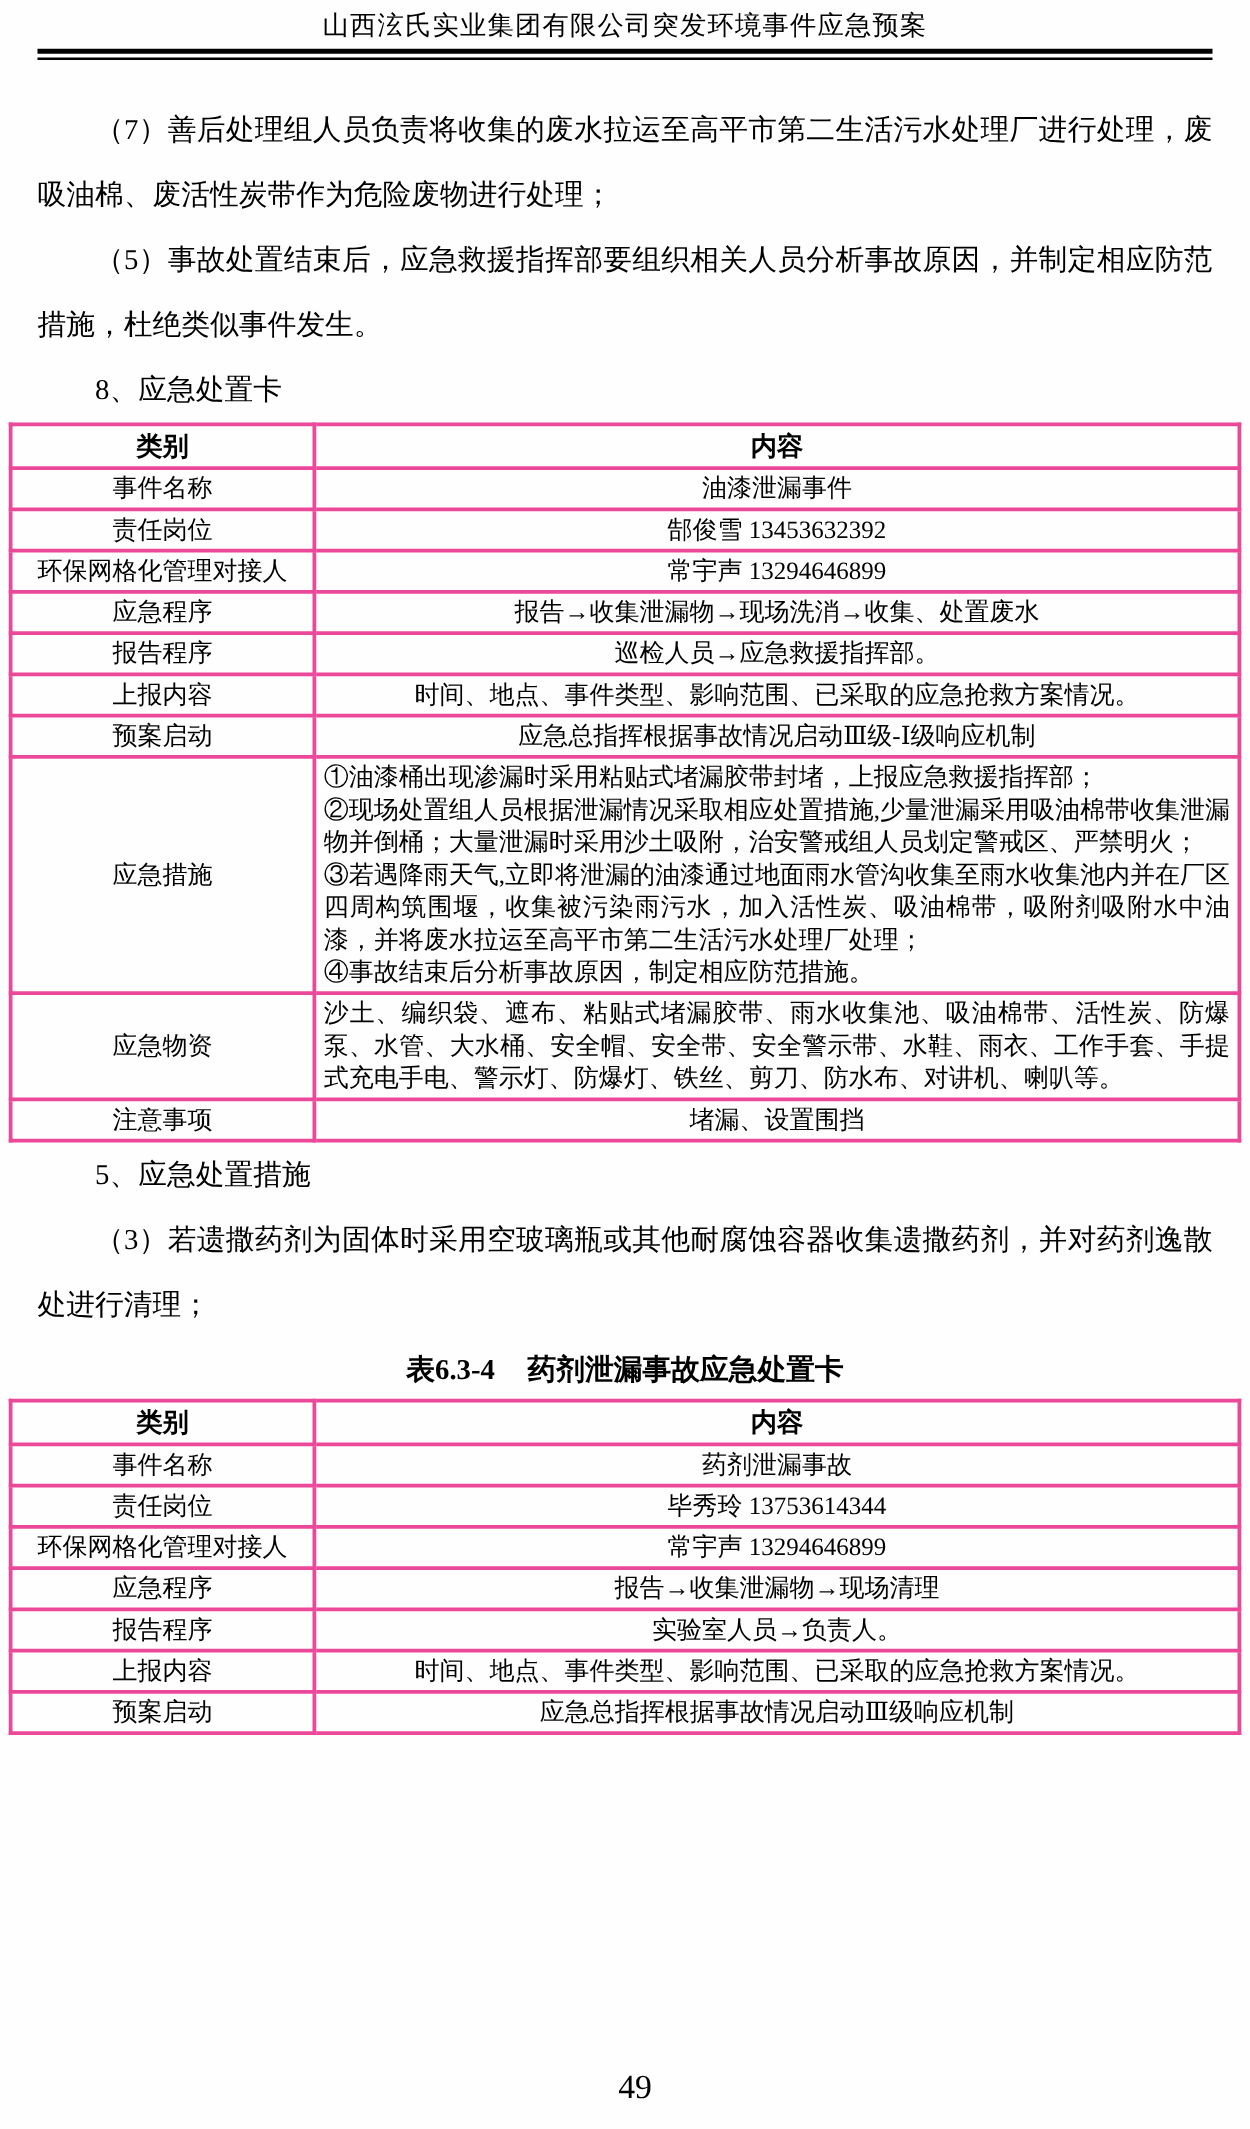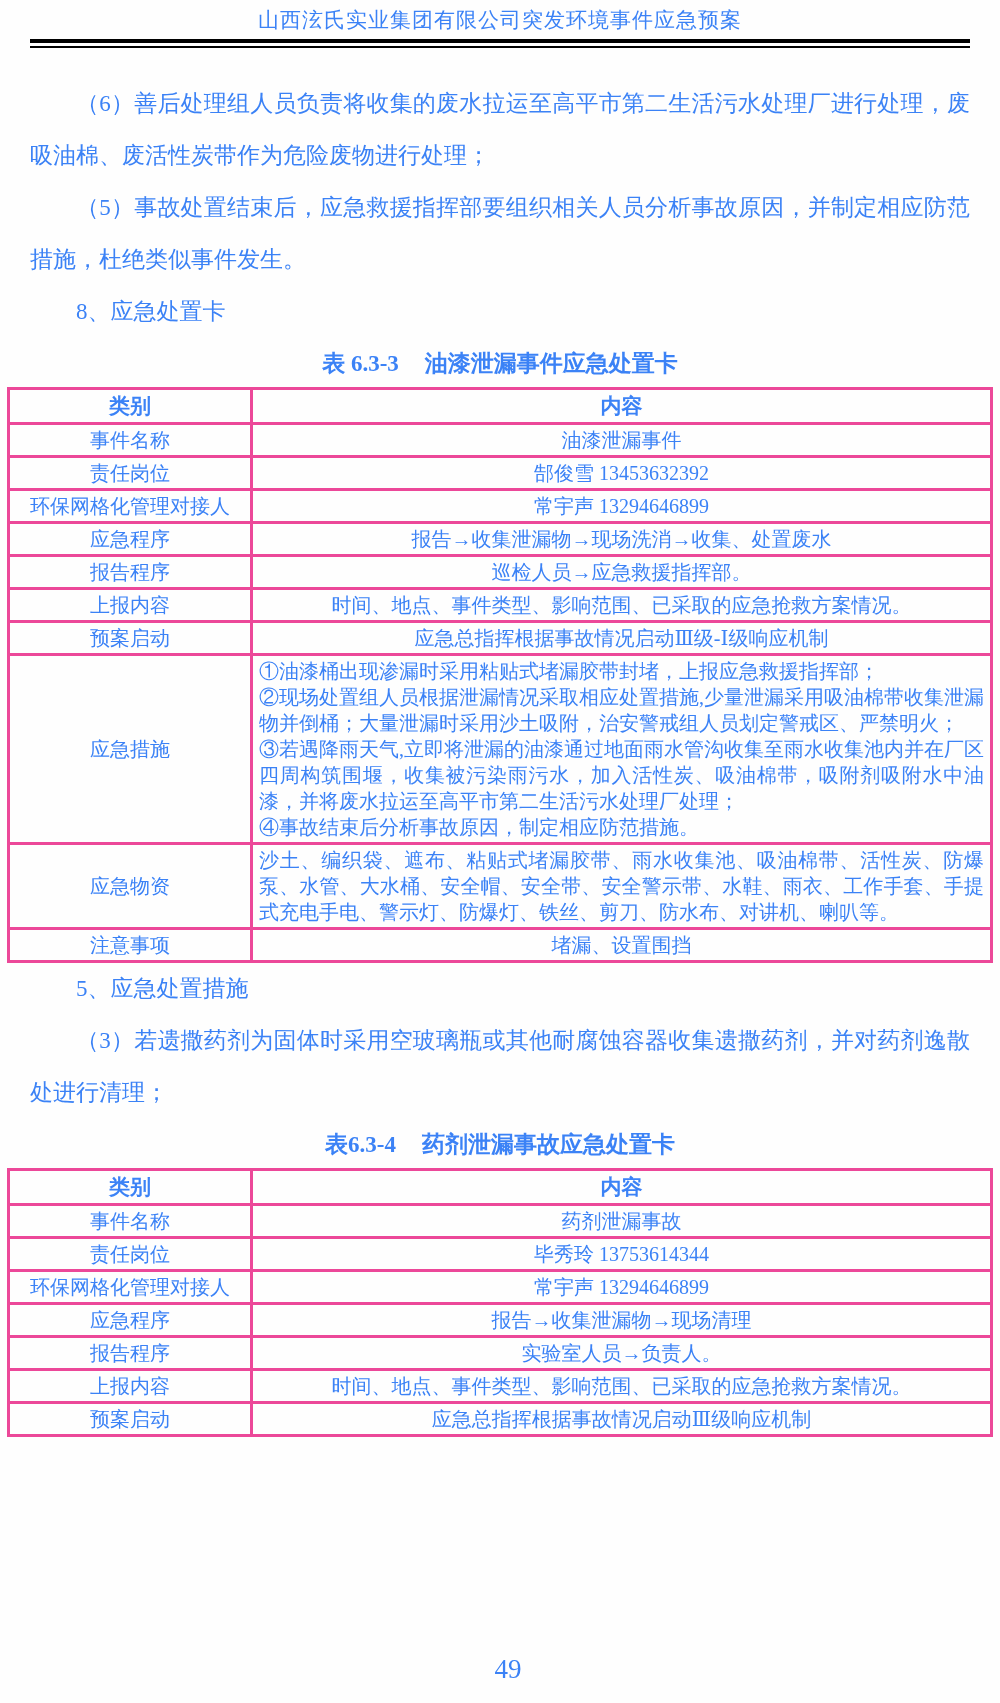"山西泫氏实业集团有限公司突发环境事件应急预案" .page { color: #3b82f6 -> #000000 }
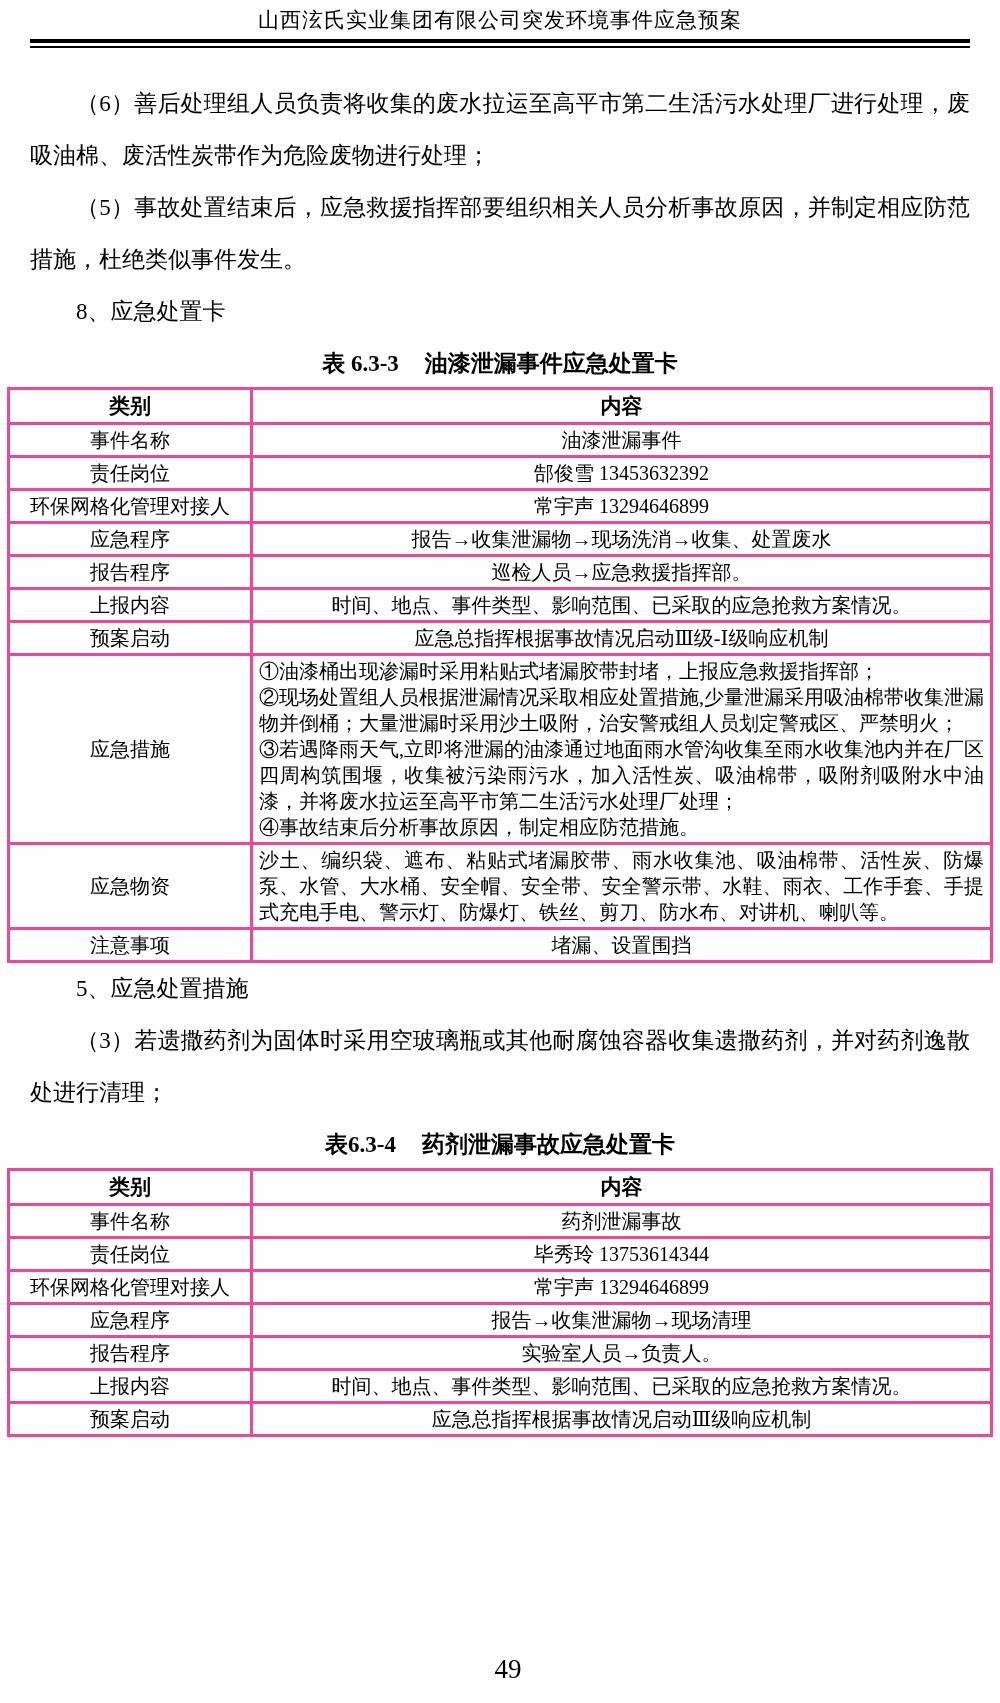"（6）善后处理组人员负责将收集的废水拉运至高平市第二生活污水处理厂进行处理，废吸" p.body-para { text: 6 -> 7 }
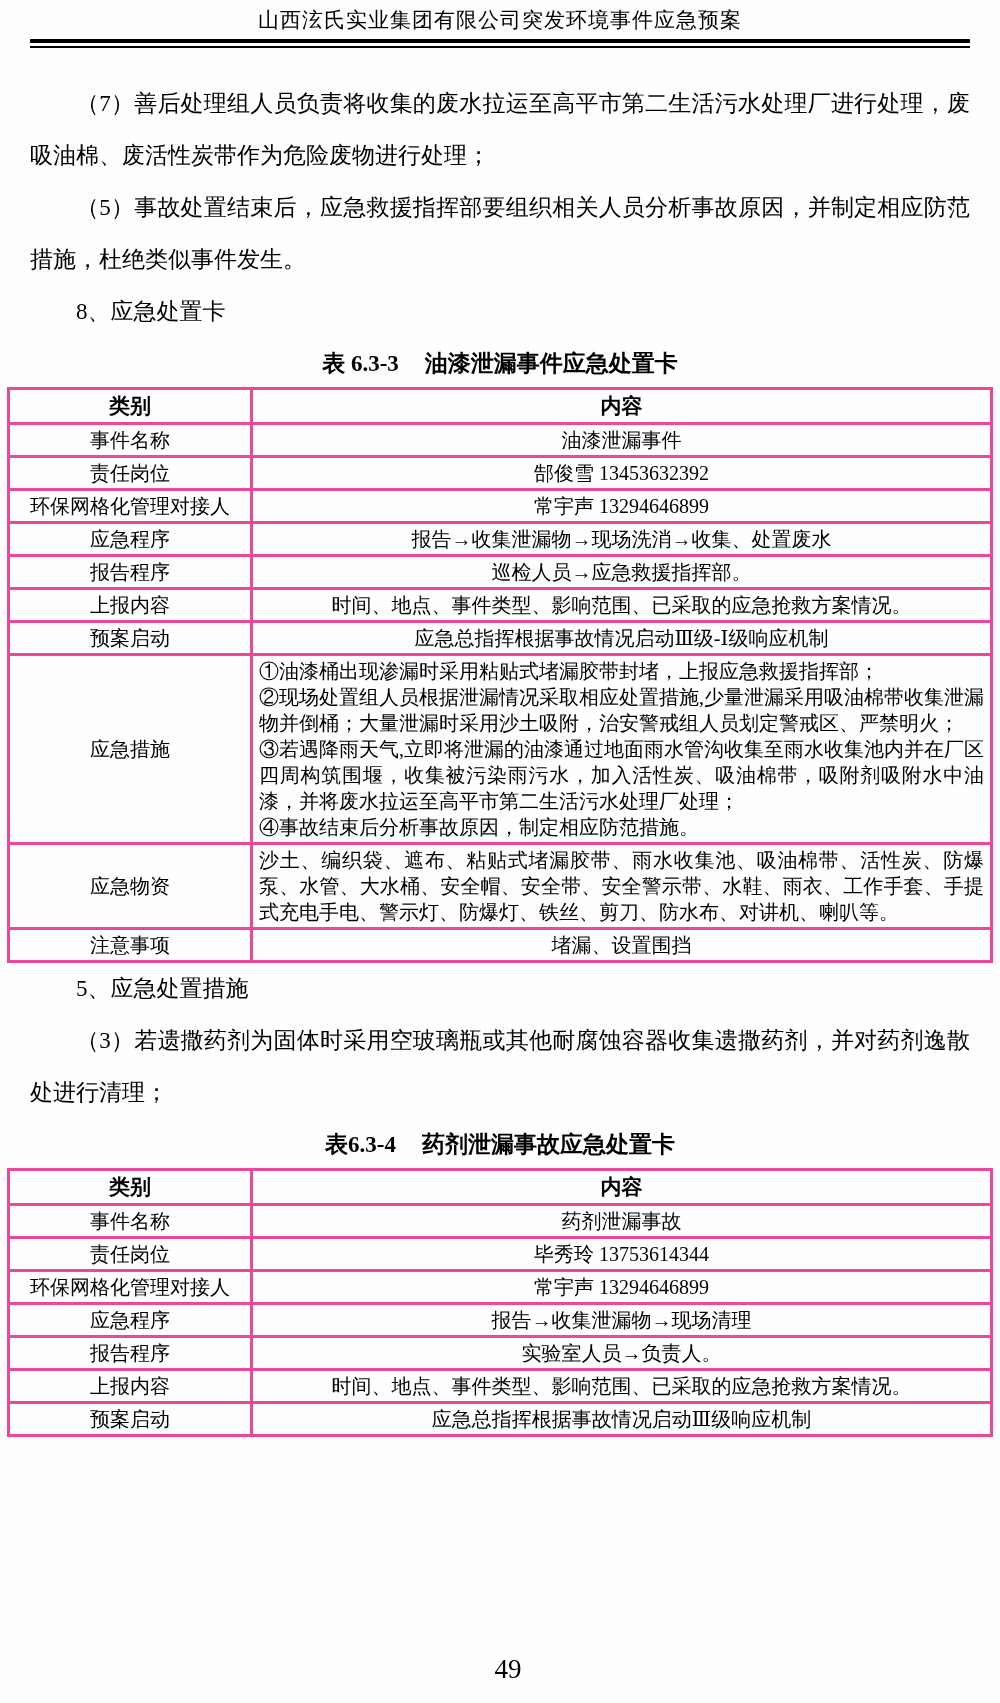"表 6.3-3 油漆泄漏事件应急处置卡" div.table-caption { html: <div> <span>表 6.3-3</span><span>油漆泄漏事件应急处置卡</span> </div> -> none }
